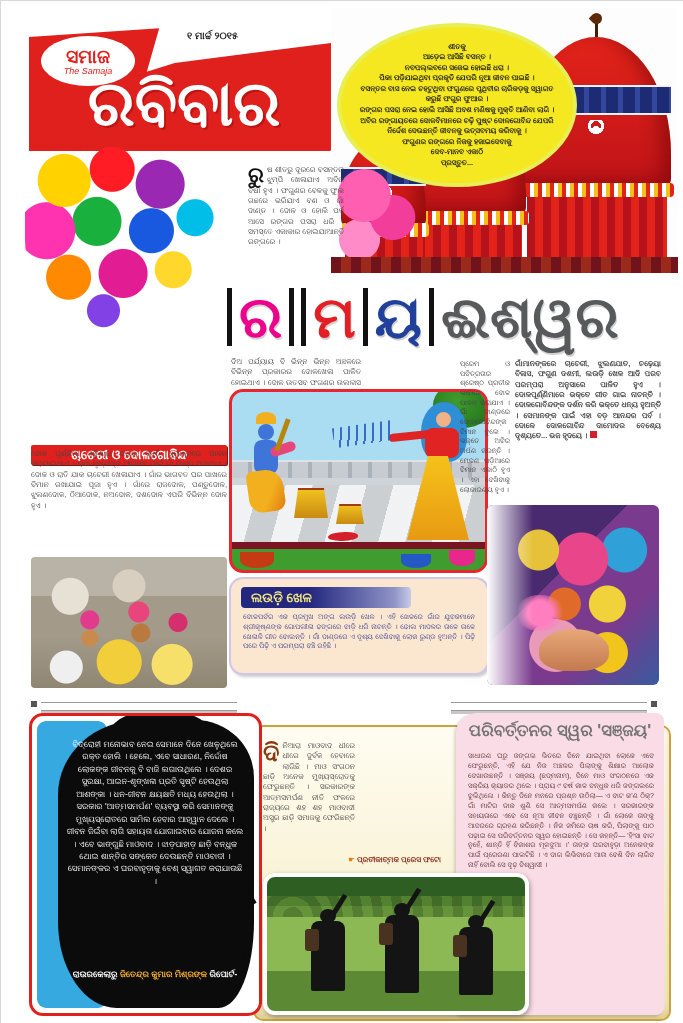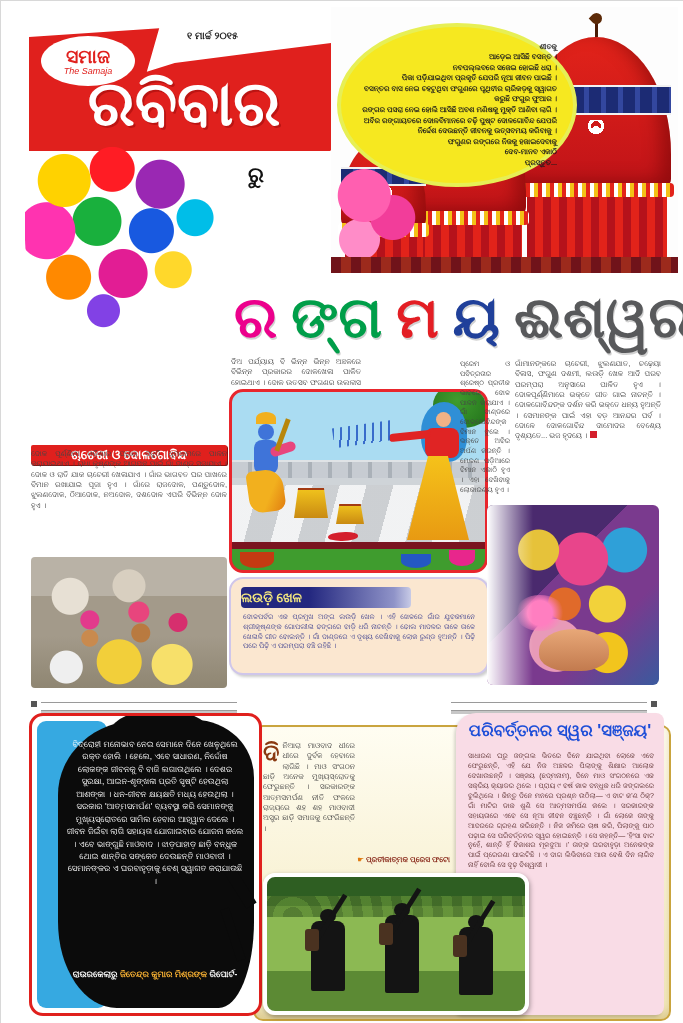"ଶୀତକୁ" #intro-bubble .txt { text-align: right -> none }
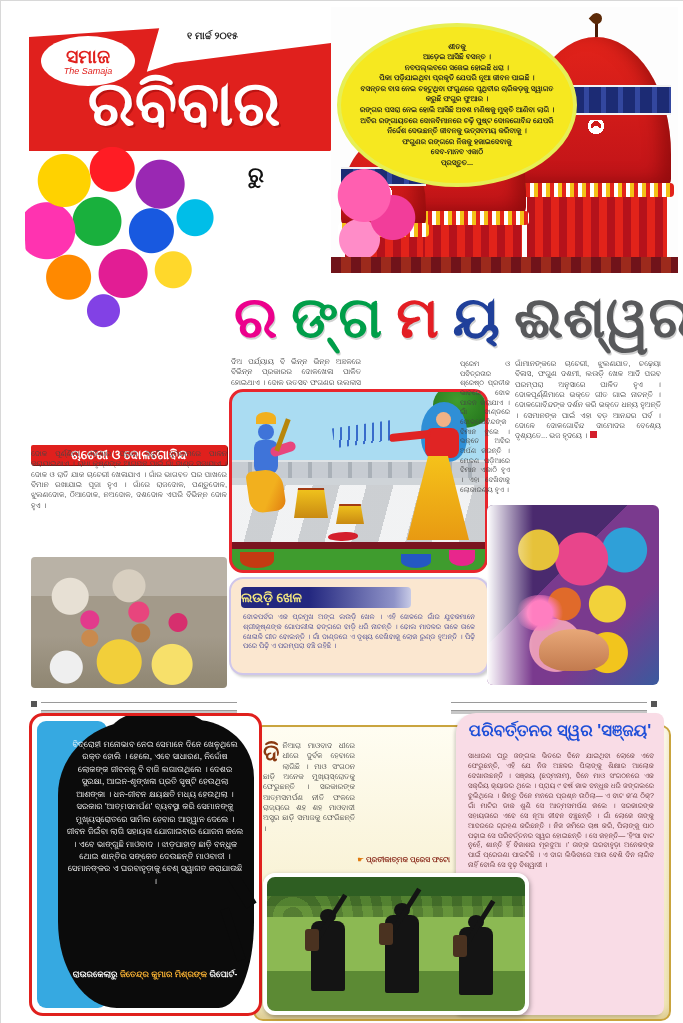"ଷ ଶୀତରୁ ଦୂରରେ ବସନ୍ତର ଝୁମ୍ପି" span { html: none -> <span>ଷ ଶୀତରୁ ଦୂରରେ ବସନ୍ତର ଝୁମ୍ପି ଖେଳାଯାଏ ଅବିର ବର୍ଷା ହୁଏ । ଫଗୁଣର ବେଳକୁ ଫୁଲ ଗଛରେ ଭରିଯାଏ ବଣ ଓ ଗାଁ ଦାଣ୍ଡ । ଦୋଳ ଓ ହୋଲି ପର୍ବ ଆସେ ରଙ୍ଗର ପସରା ଧରି । ସମସ୍ତେ ଏକାକାର ହୋଇଯାଆନ୍ତି ରଙ୍ଗରେ ।</span> }
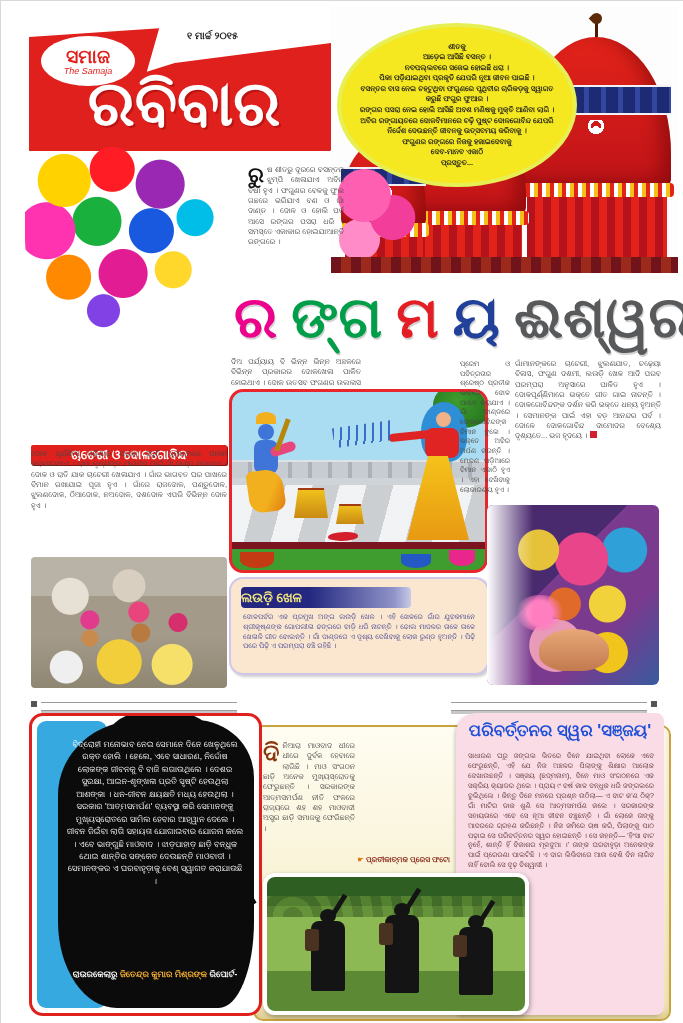"ଙ୍ଗ" div.hl { html: <div>ଙ୍ଗ</div> -> none }
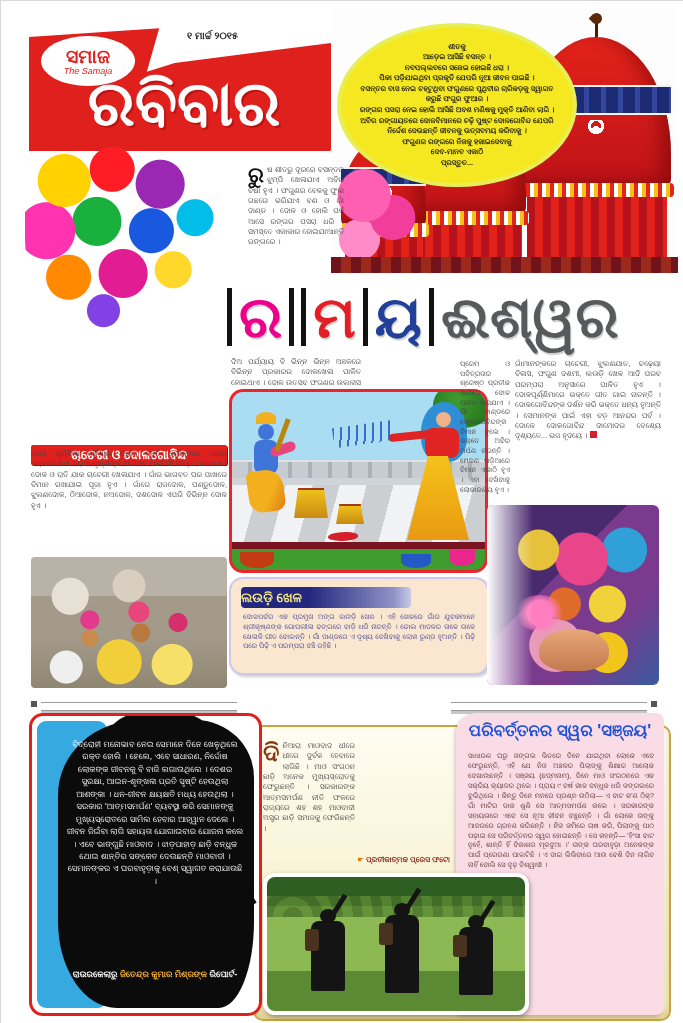"ଗାଁମାନଙ୍କରେ ଚାଚେରୀ, ଝୁଲଣଯାତ, ଚଢ଼େୟା" div.abs { font-weight: none -> bold }
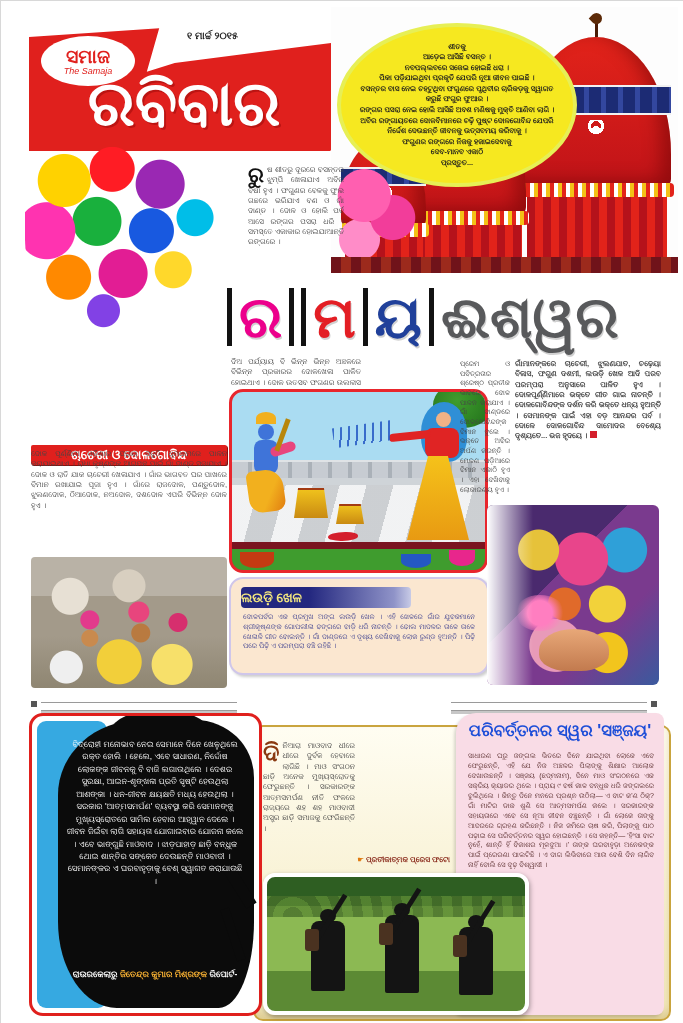"ଲଉଡ଼ି ଖେଳ" #laudi-title { padding-left: none -> 10px }
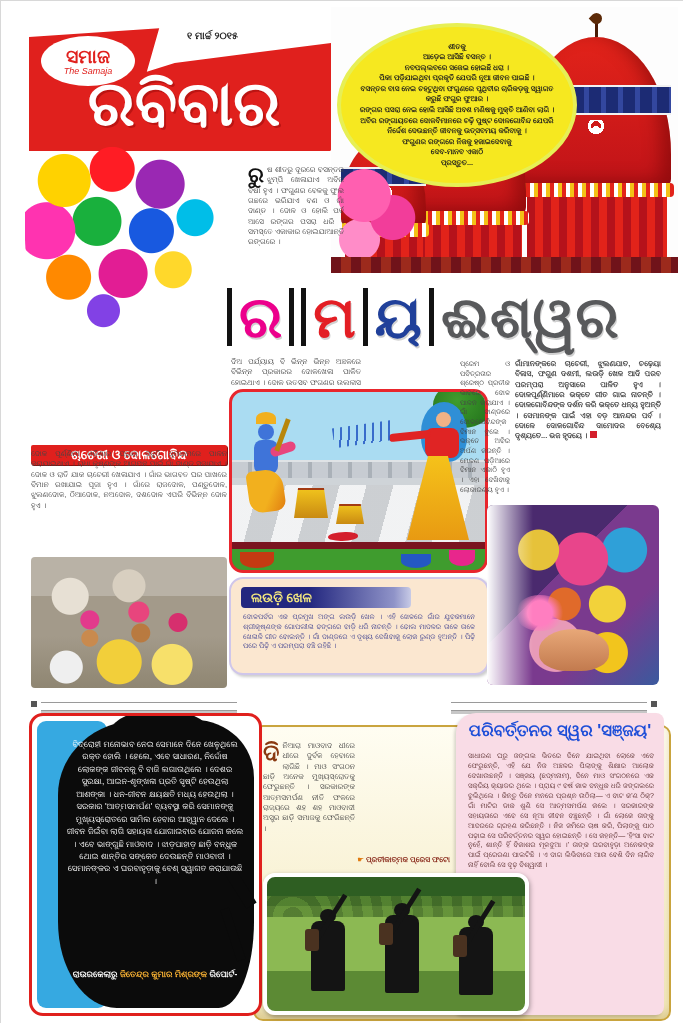"ପରିବର୍ତ୍ତନର ସ୍ୱର 'ସଞ୍ଜୟ'" #pink-title { color: #1d4ed8 -> #737373 }
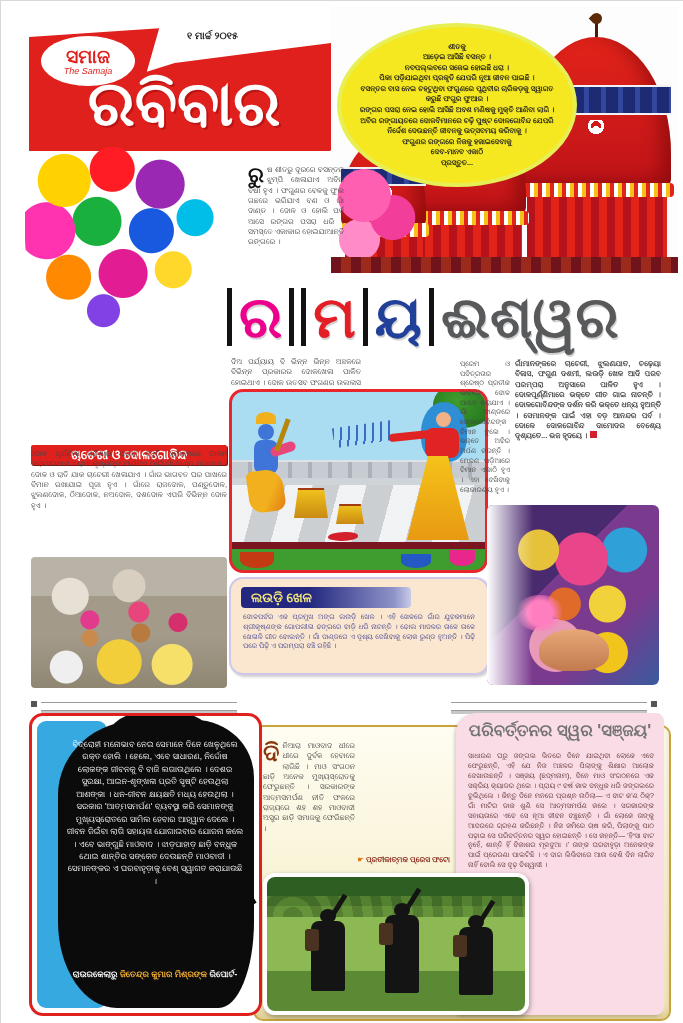"☛ ପ୍ରତୀକାତ୍ମକ ପ୍ରେସ ଫଟୋ" #photo-credit { left: 337px -> 328px }
